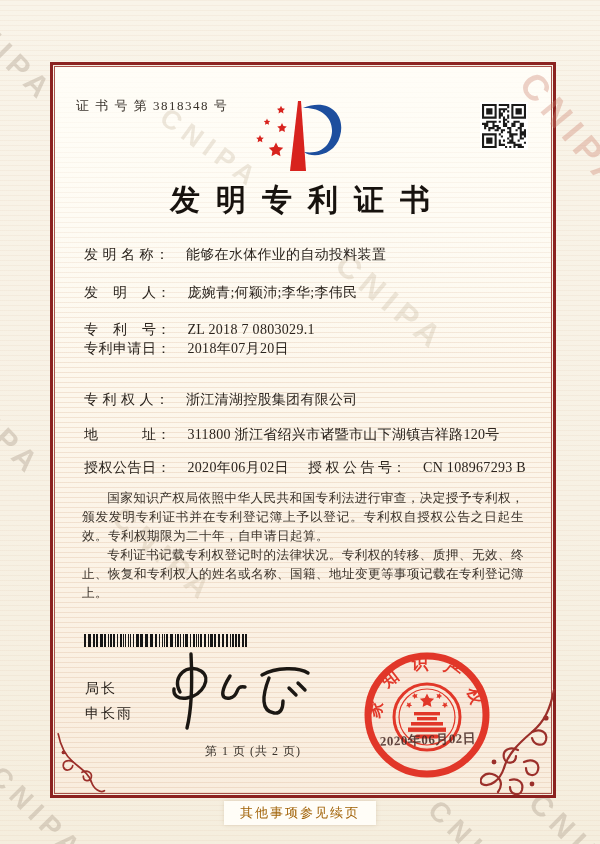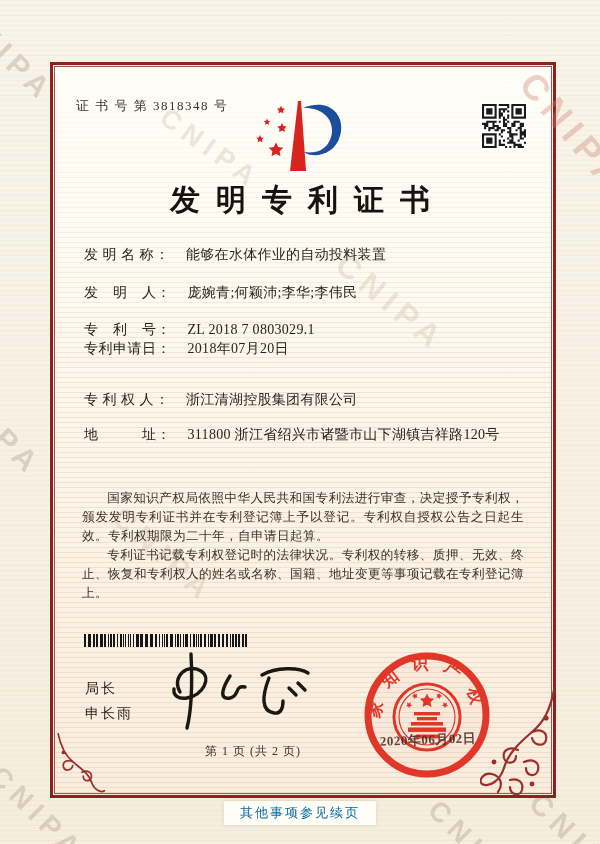"授权公告日： 2020年06月02日" div.field-row { html: none -> <div> <span>授权公告日</span><span>：</span><span>2020年06月02日</span> <span> <span>授 权 公 告 号</span><span>：</span><span>CN 108967293 B</span> </span> </div> }
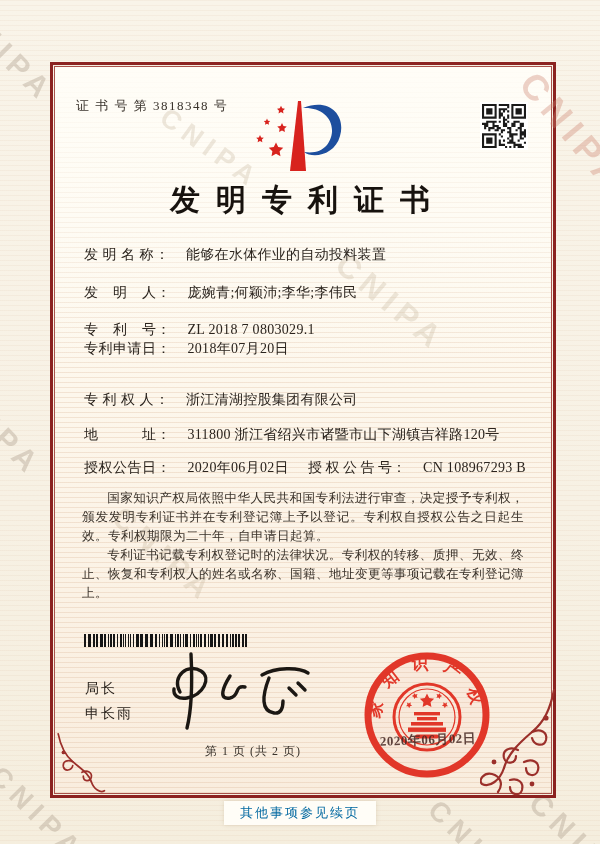"其他事项参见续页" .footer-note { color: #0369a1 -> #a16207 }
